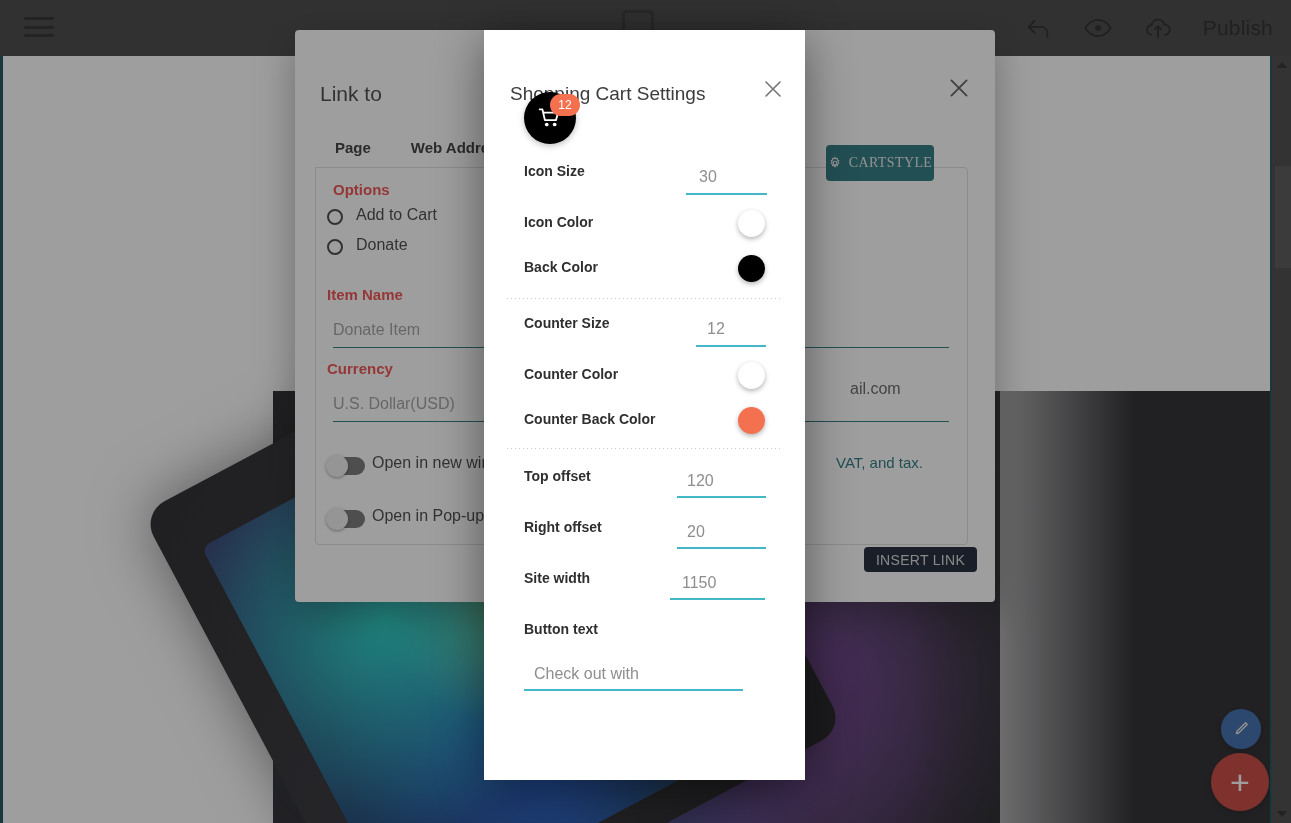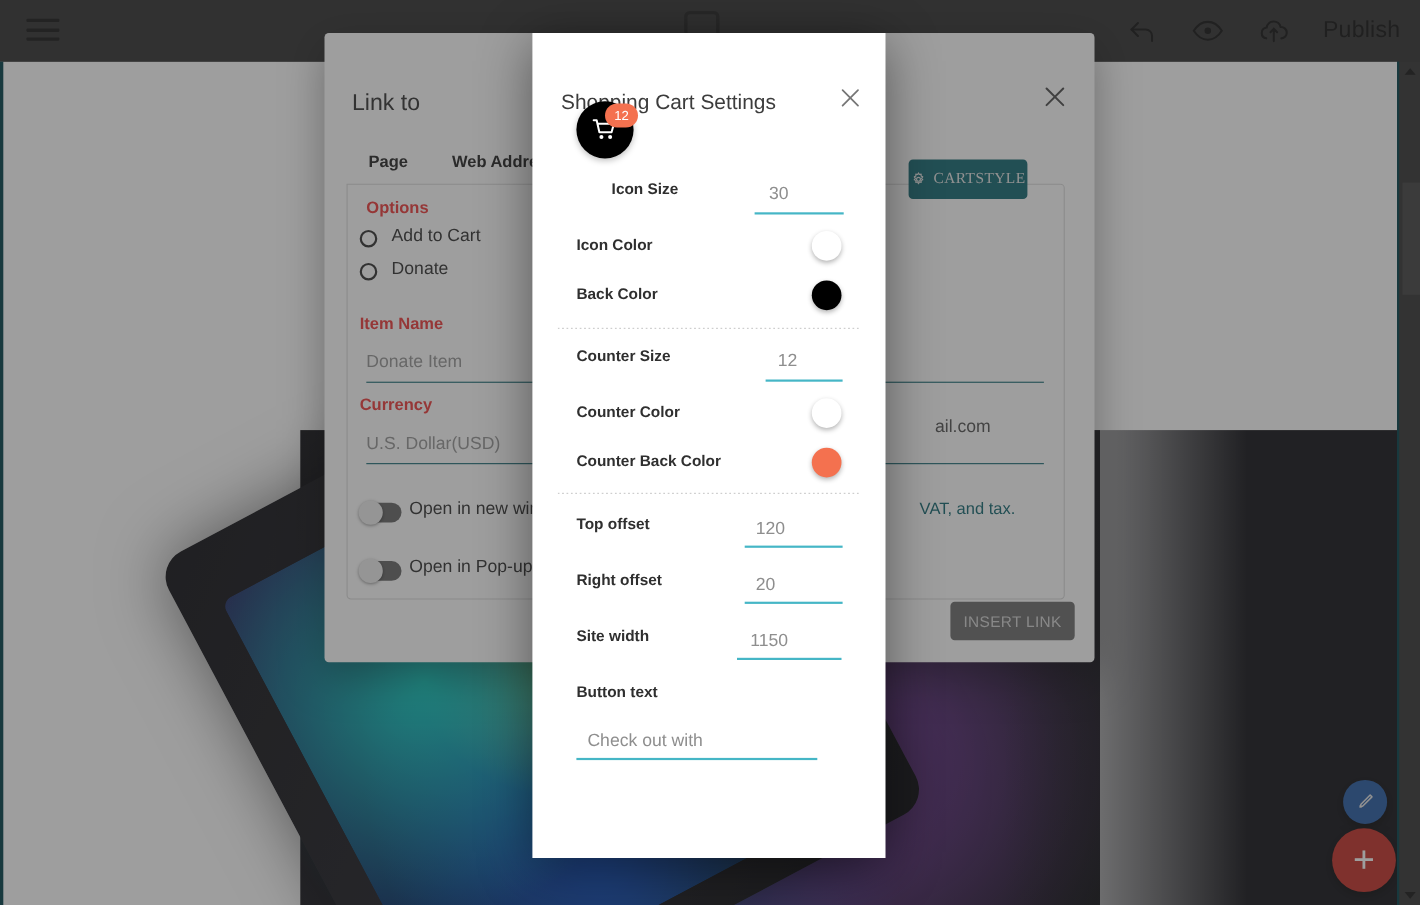"Icon Size" div.row-label { margin-left: 32px -> none }
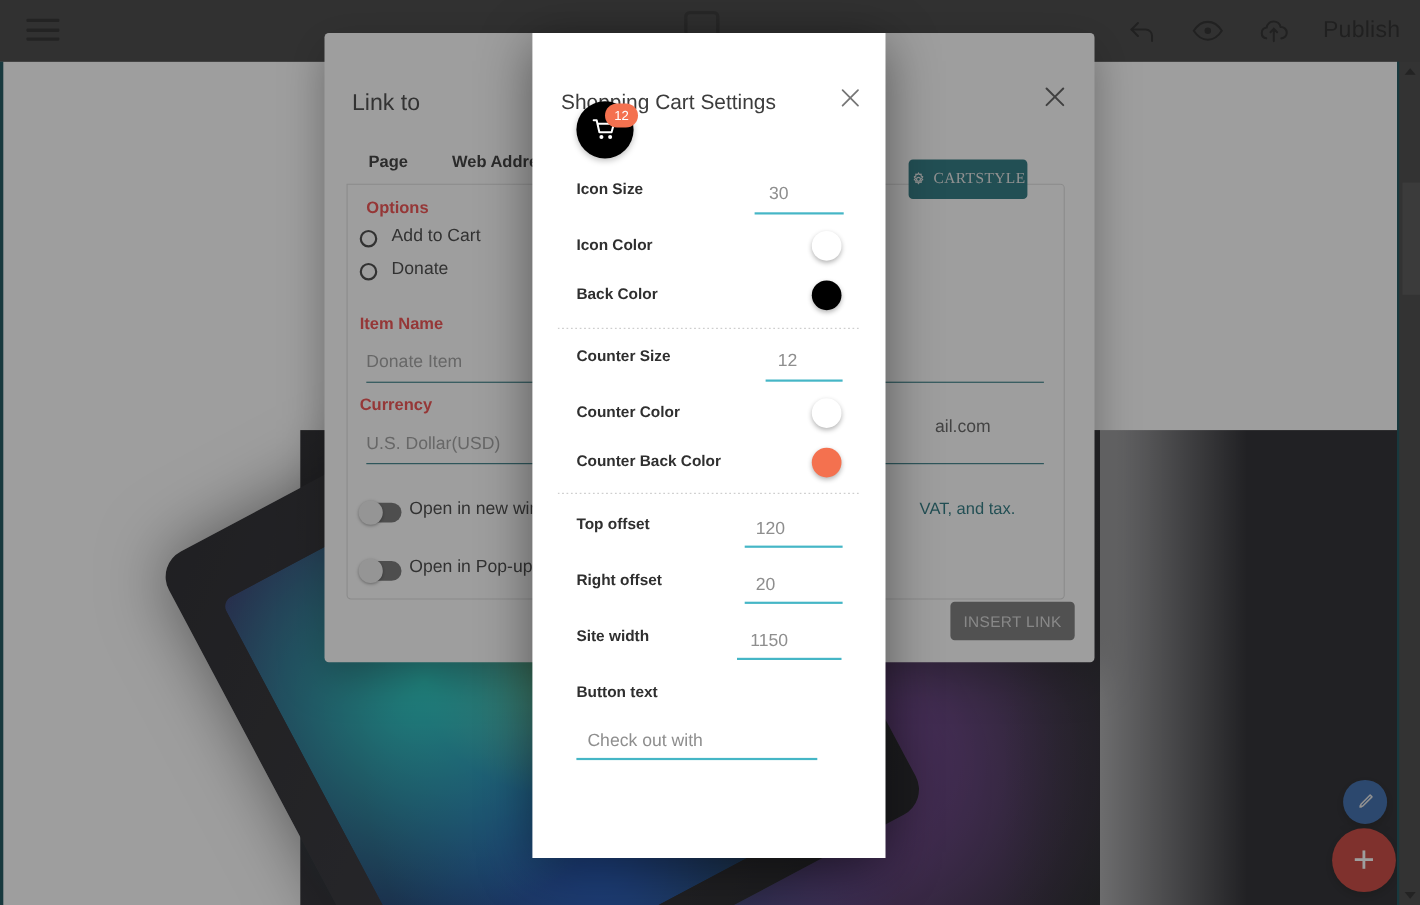"INSERT LINK" .insert-link-btn { background: #737373 -> #0f172a; height: 35px -> 25px }
